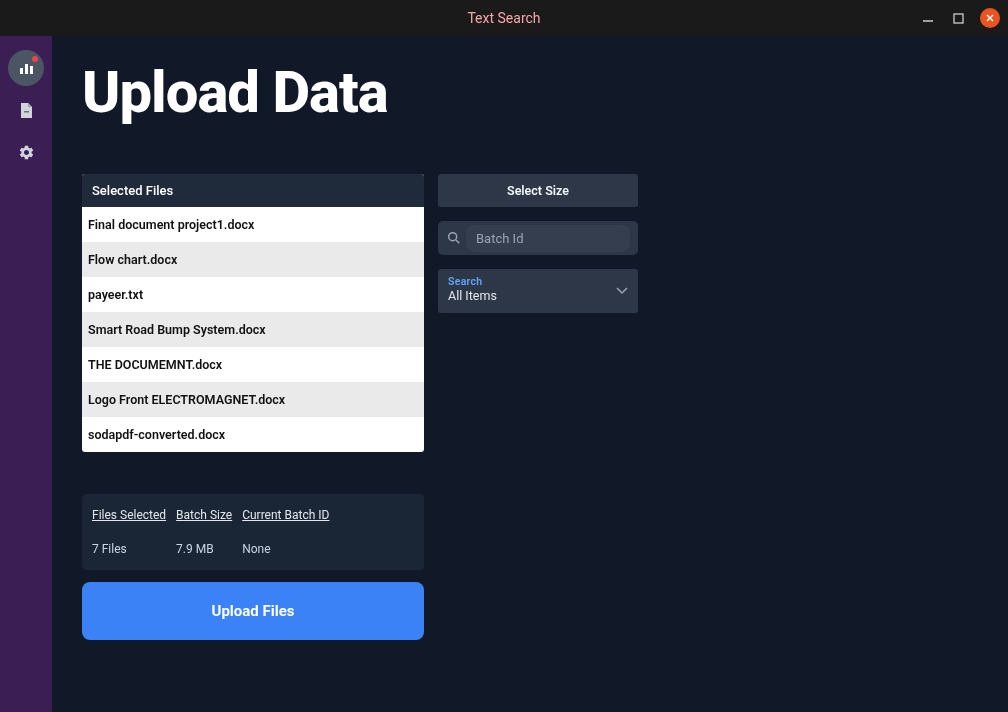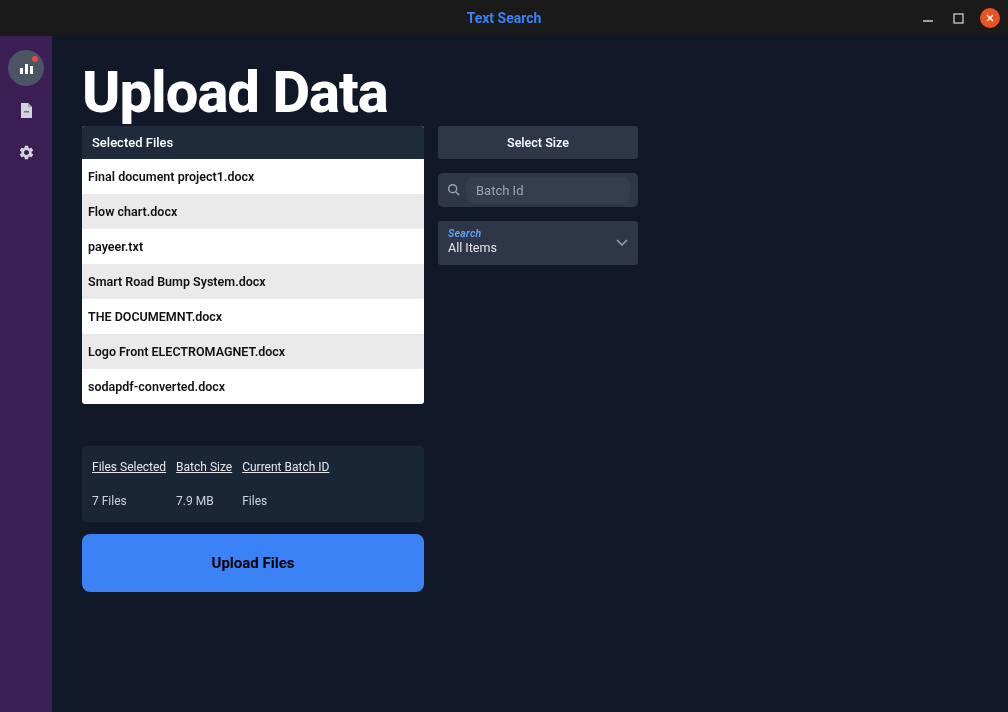"Text Search" .titlebar-title { color: #3b82f6 -> #fca5a5; font-weight: 700 -> 400 }
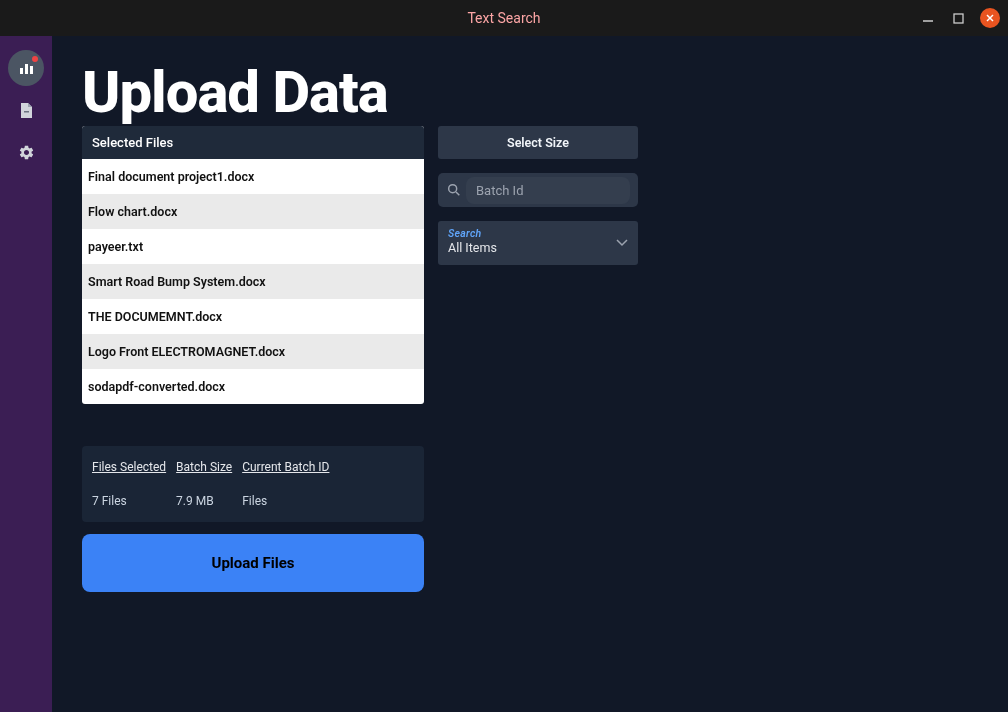"Upload Data" .page-title { margin-bottom: none -> 48px }
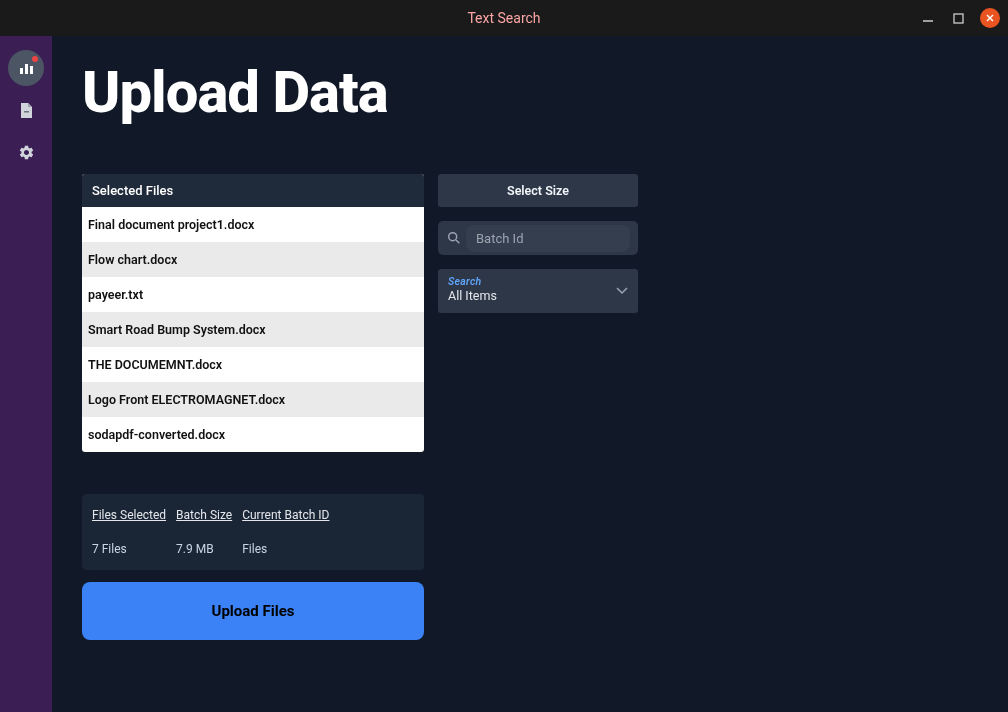"Search" .search-label { font-style: italic -> none }
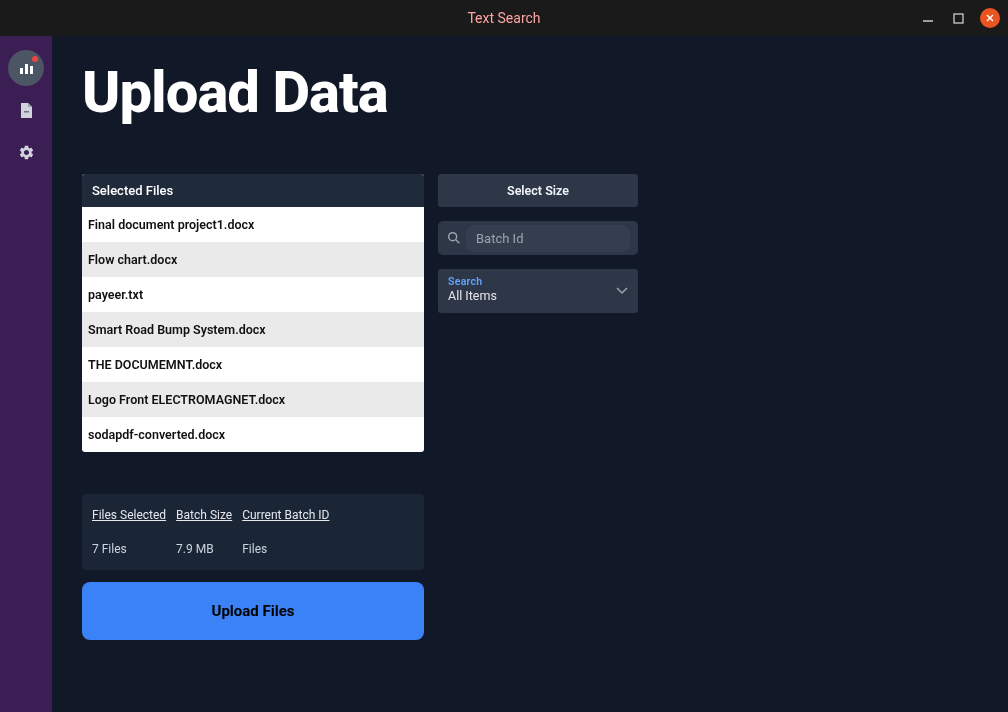"Files" div.stat-value { text: Files -> None }
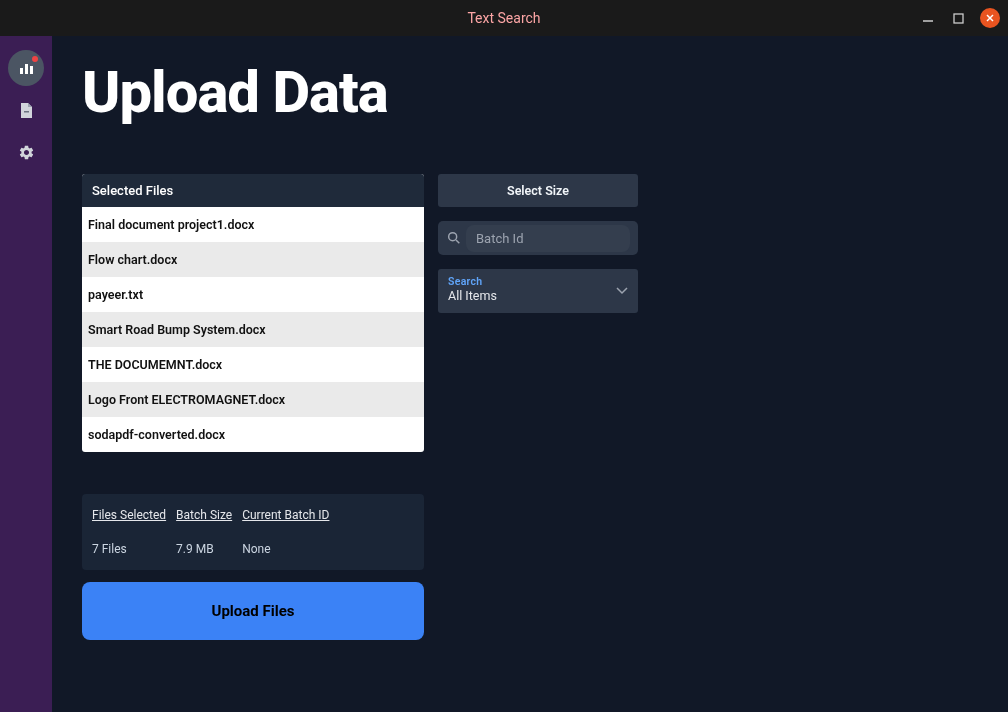"Upload Files" .upload-btn { color: #000000 -> #ffffff }
